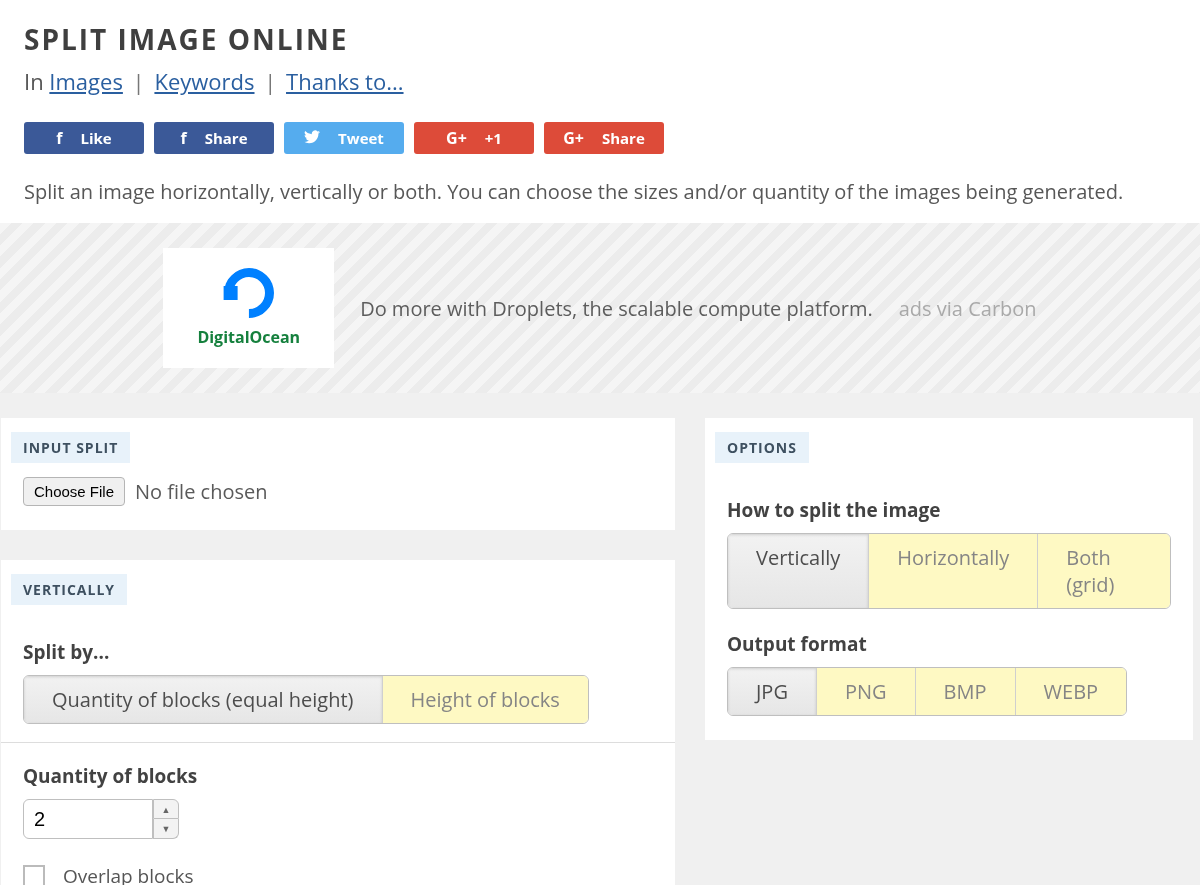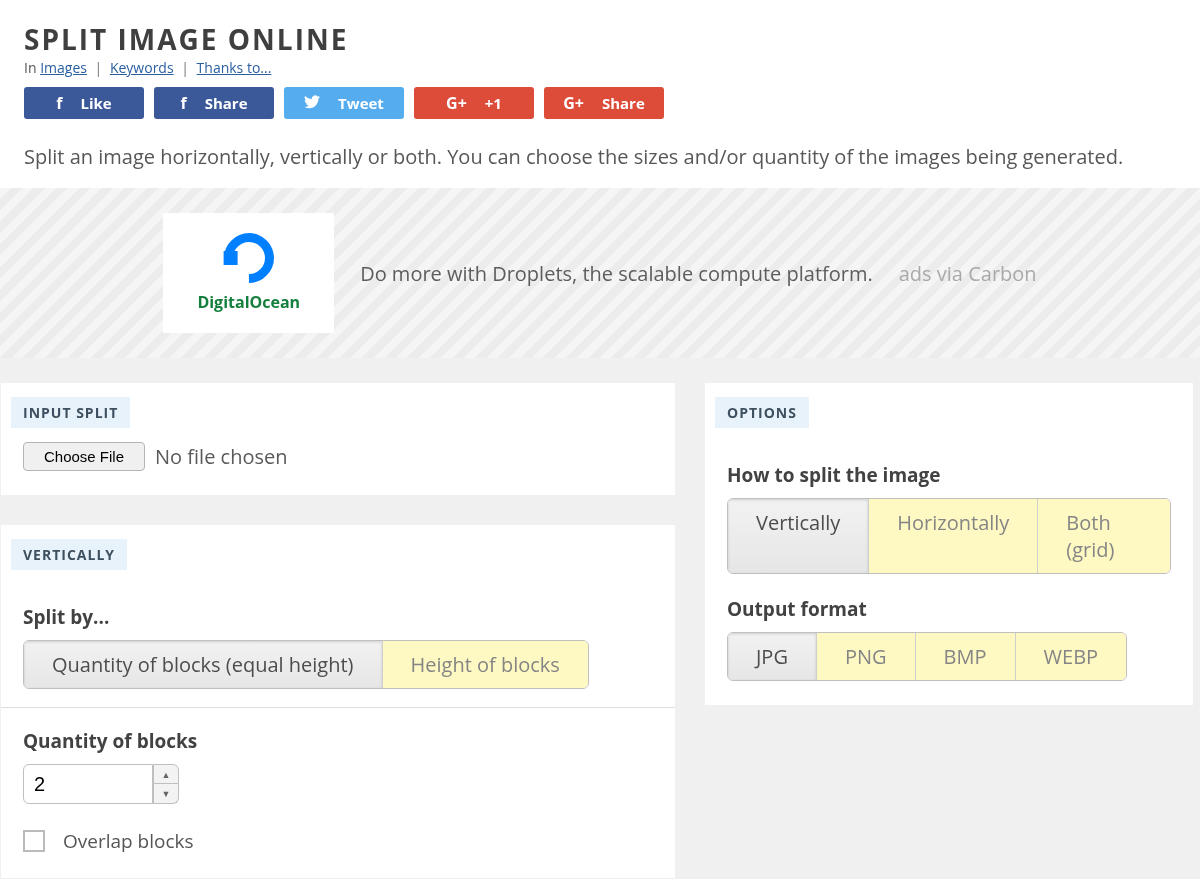"SPLIT IMAGE ONLINE" h1 { margin-bottom: none -> 8px }
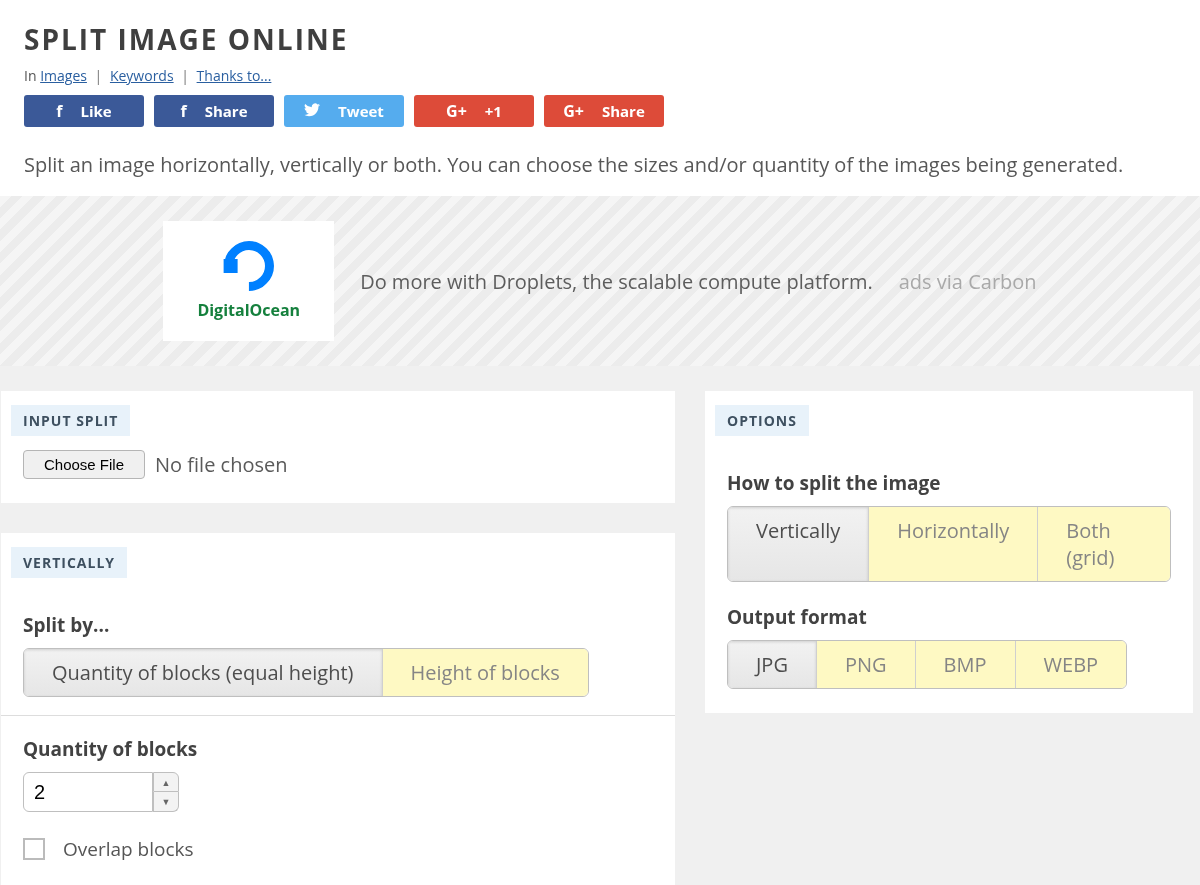"In Images | Keywords |" .breadcrumbs { font-size: 14px -> 22px; margin-bottom: 10px -> 26px }
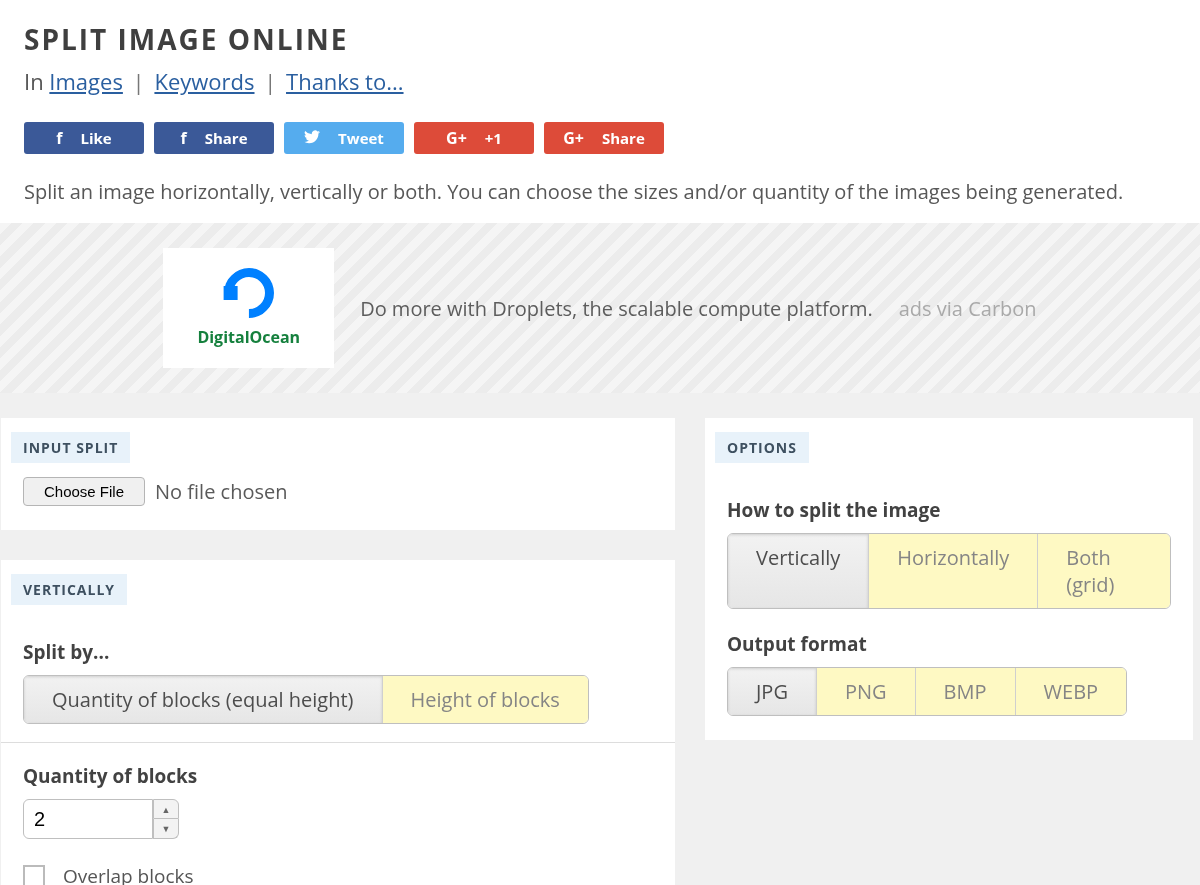"Choose File" .file-btn { padding: 5px 20px -> 5px 10px }
